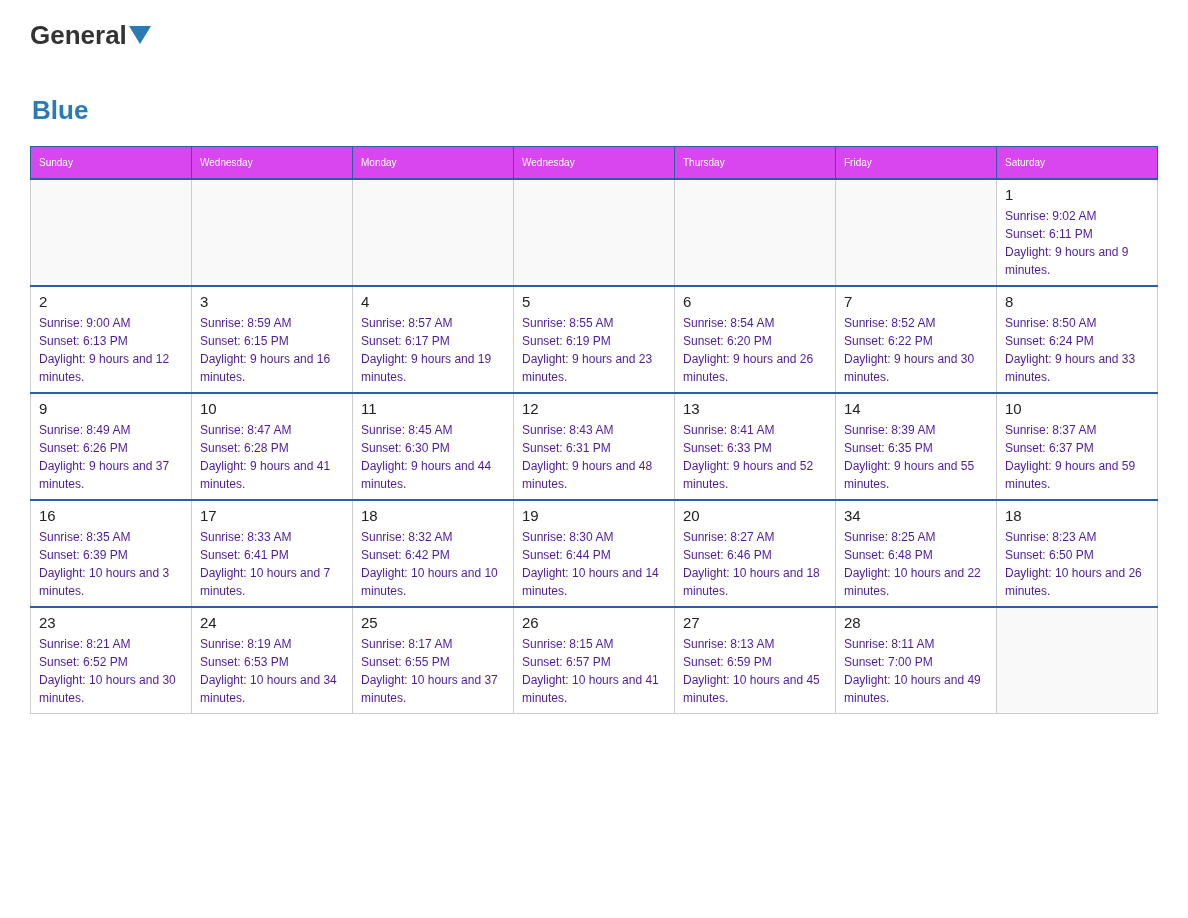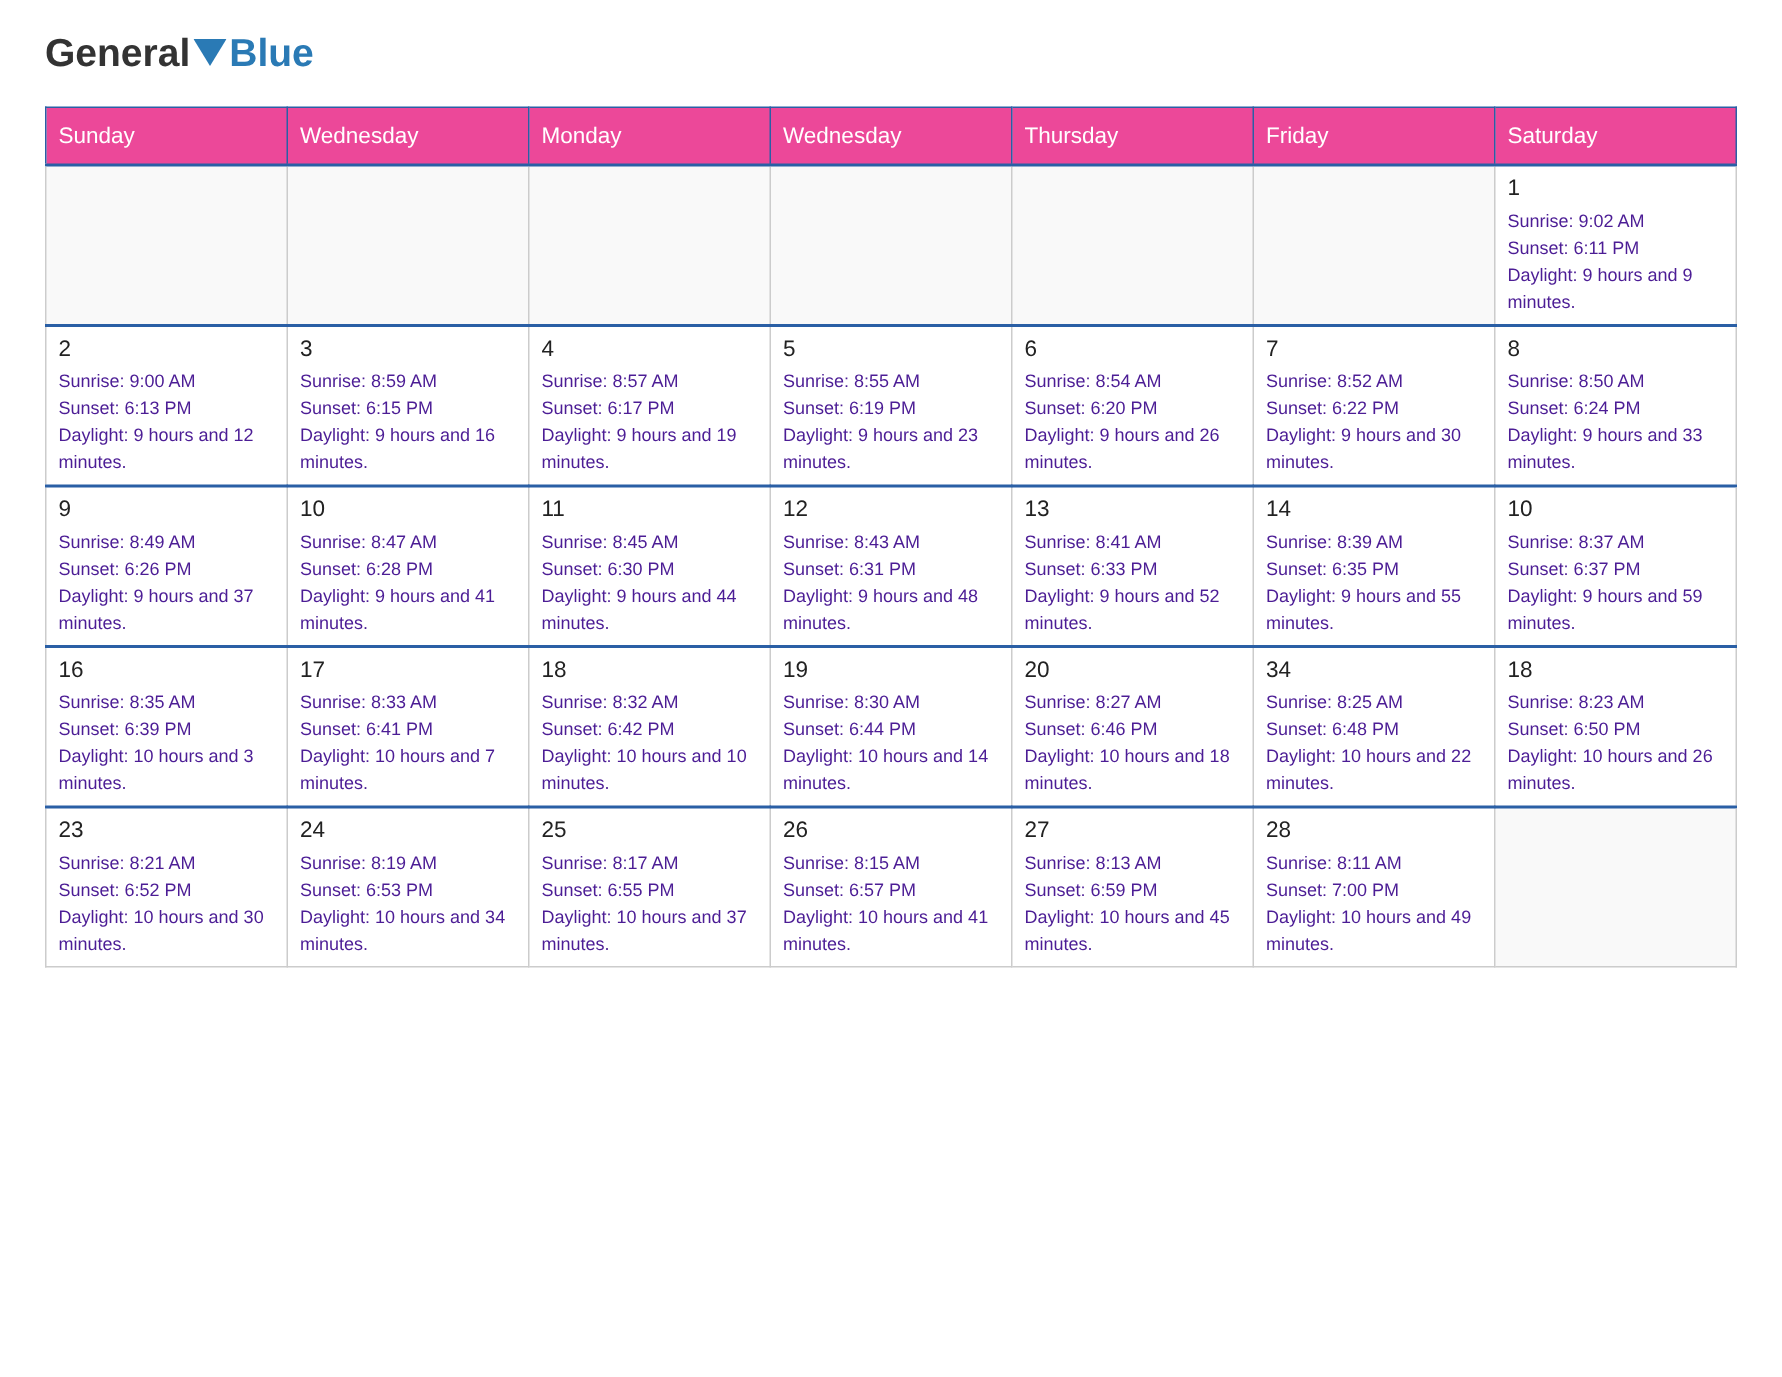"General" .logo-wrapper { flex-direction: row -> column }
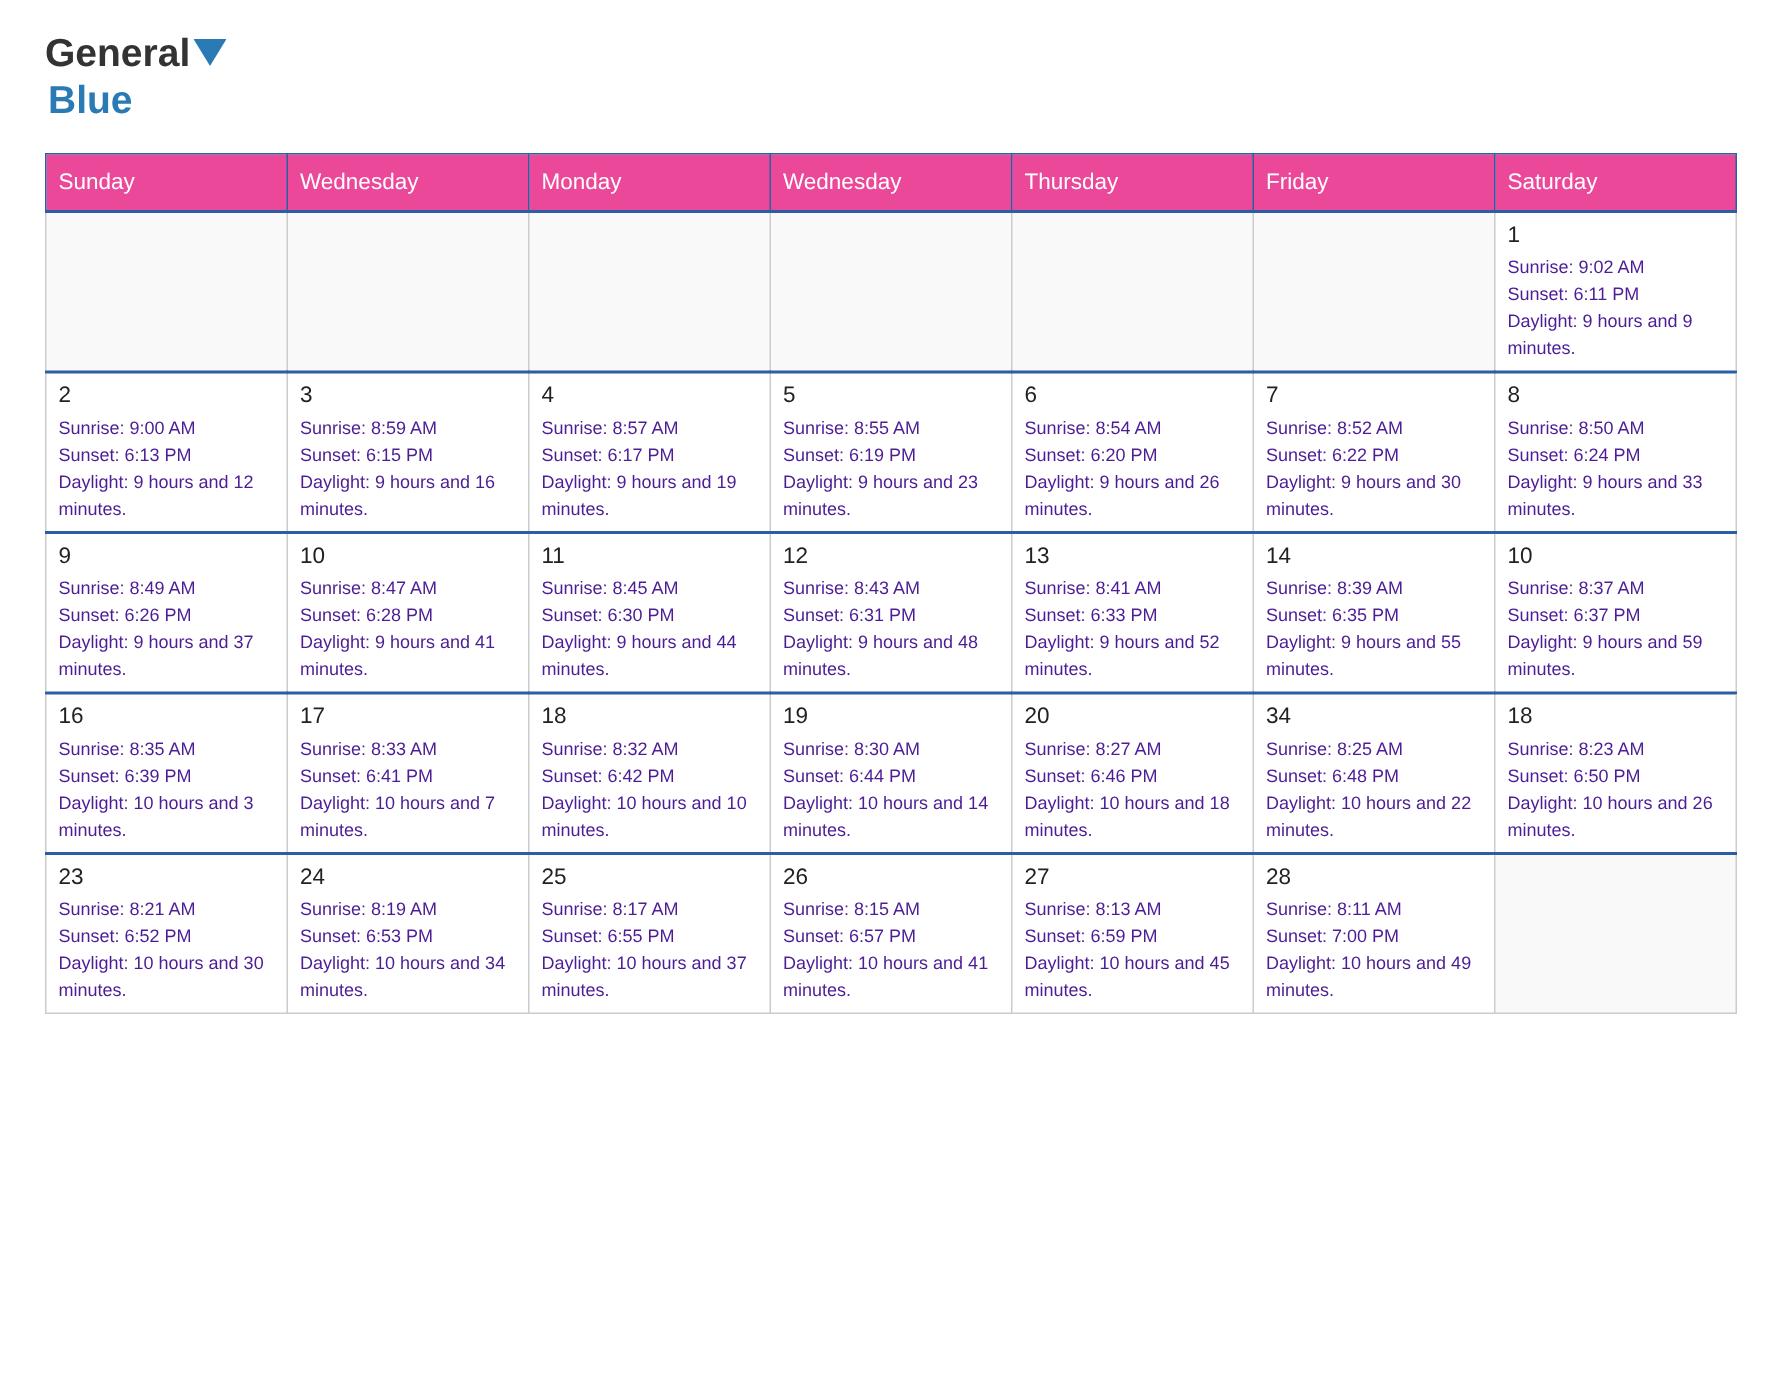"Blue" div { margin-top: none -> 44px }
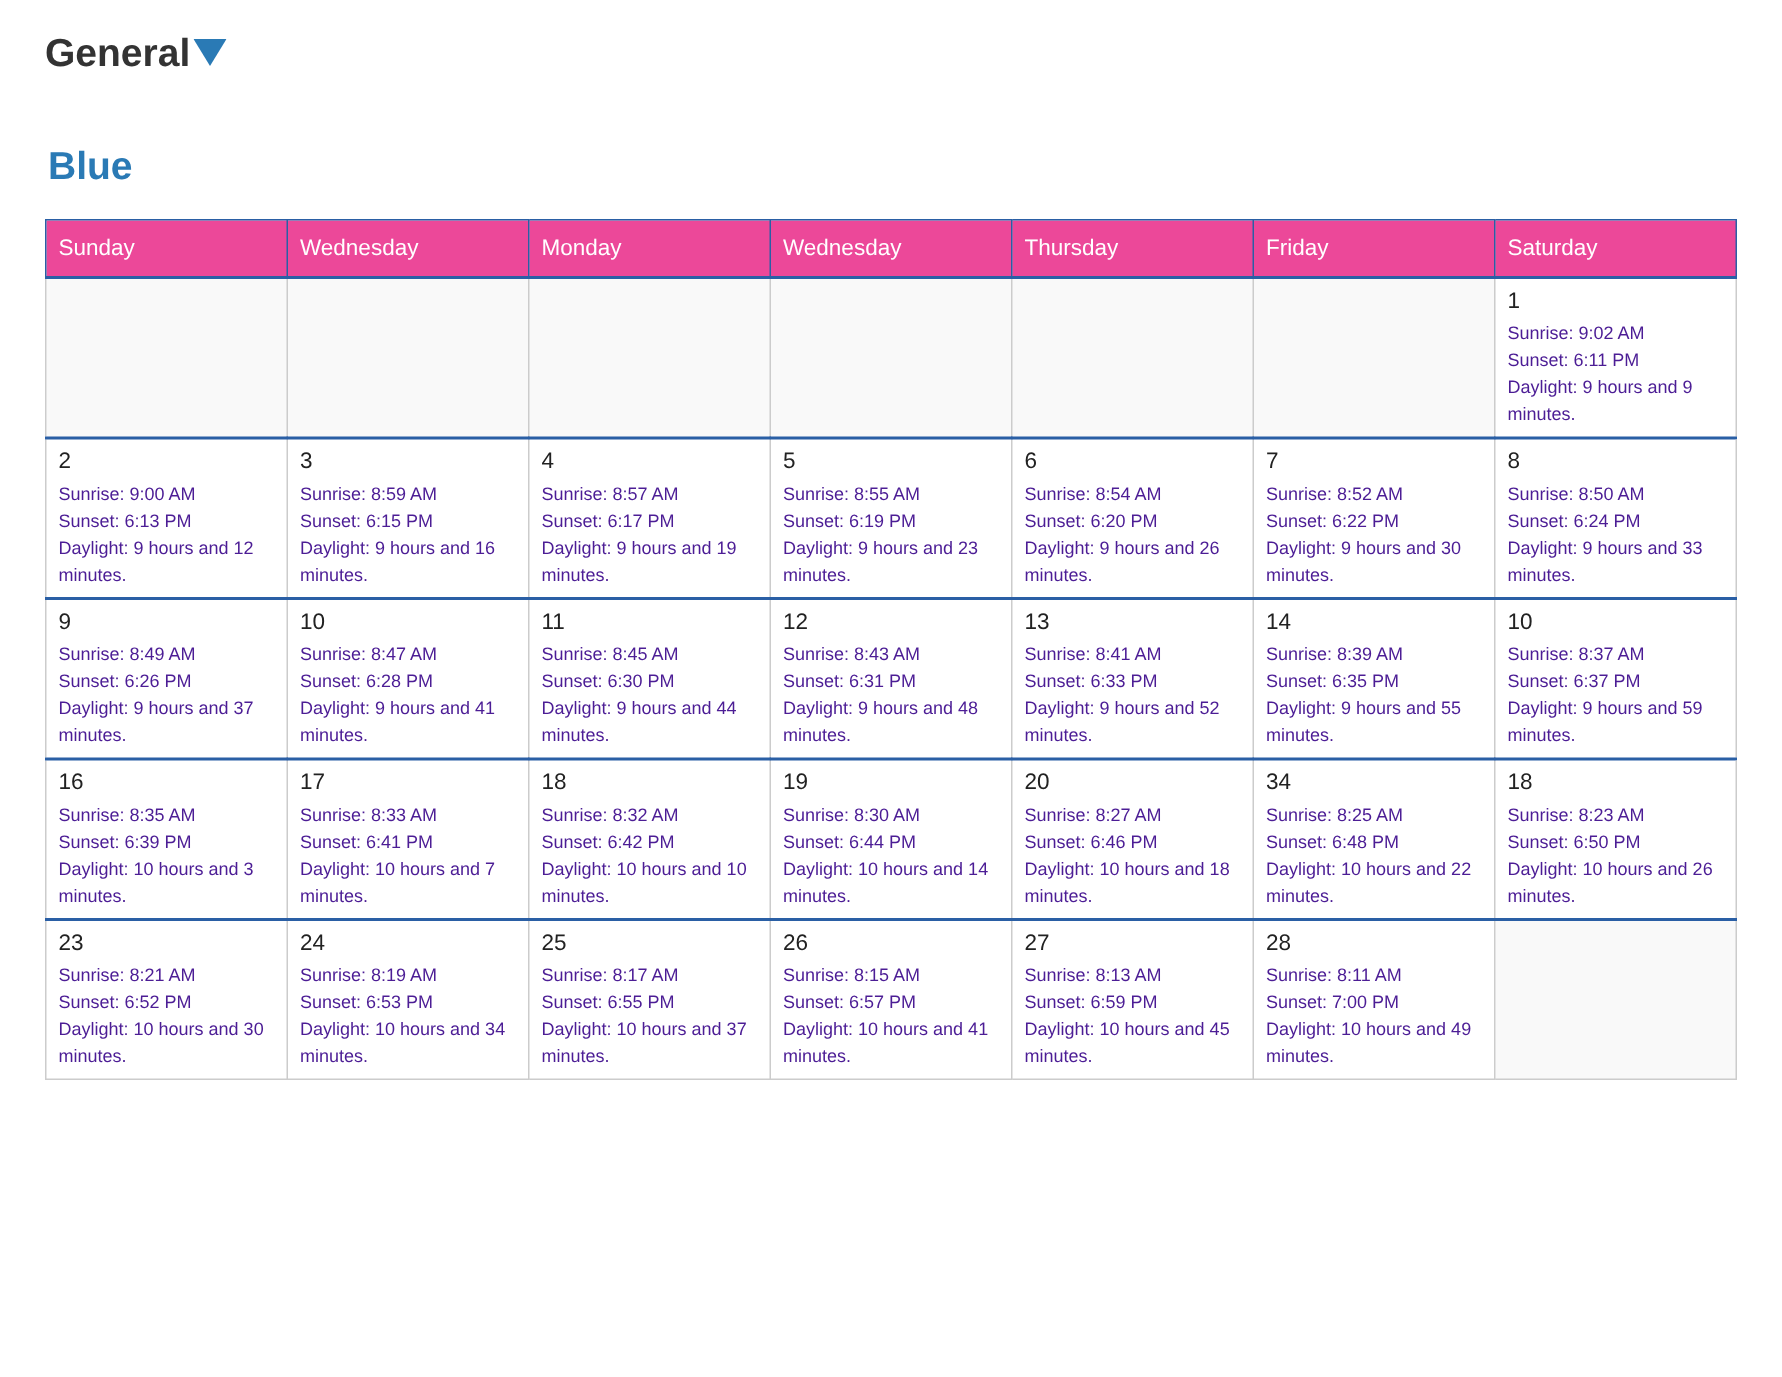"Sunday" .calendar thead th { background-color: #ec4899 -> #d946ef; font-size: 15px -> 10px }
